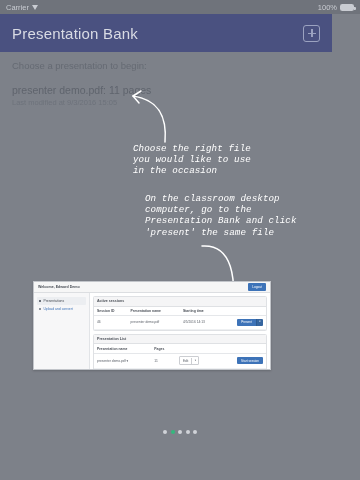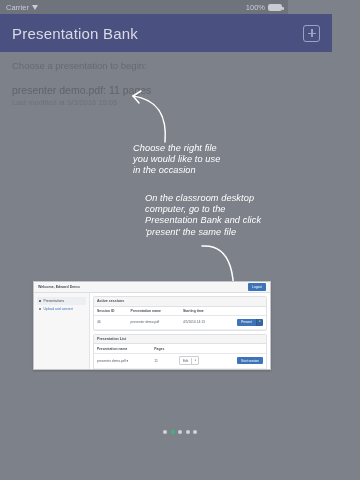"Carrier" .statusbar { width: 288px -> 360px }
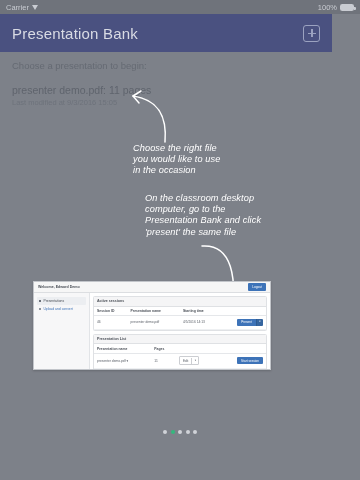"Choose the right file" .annot { font-family: Liberation Sans, sans-serif -> Liberation Mono, monospace }
